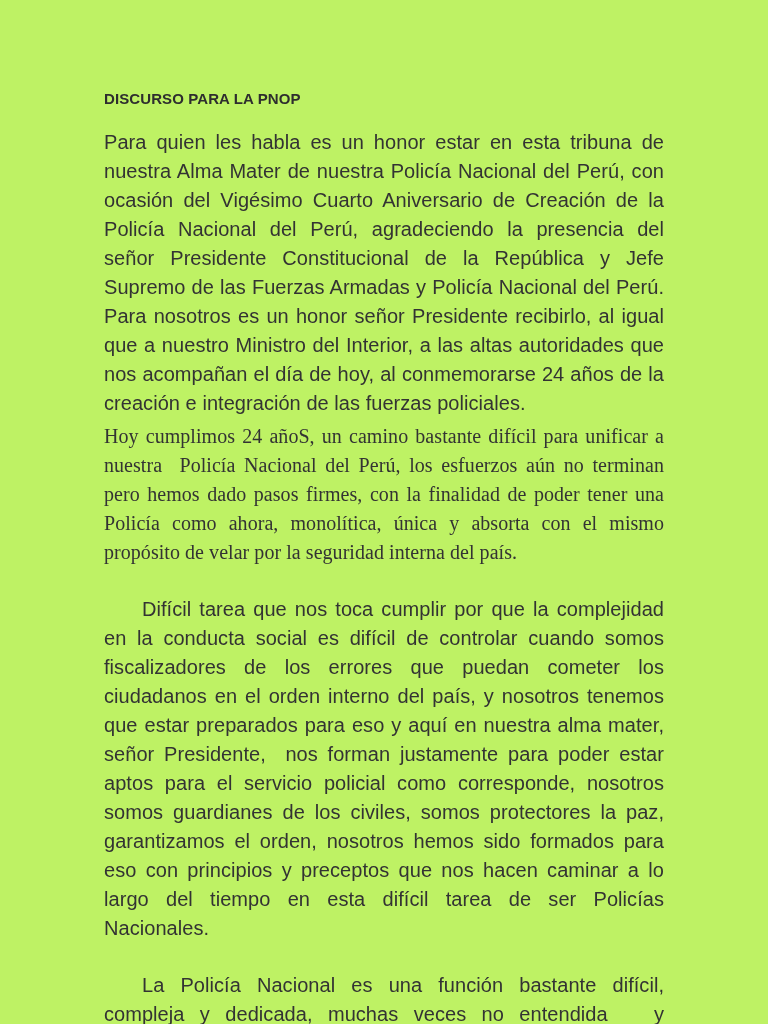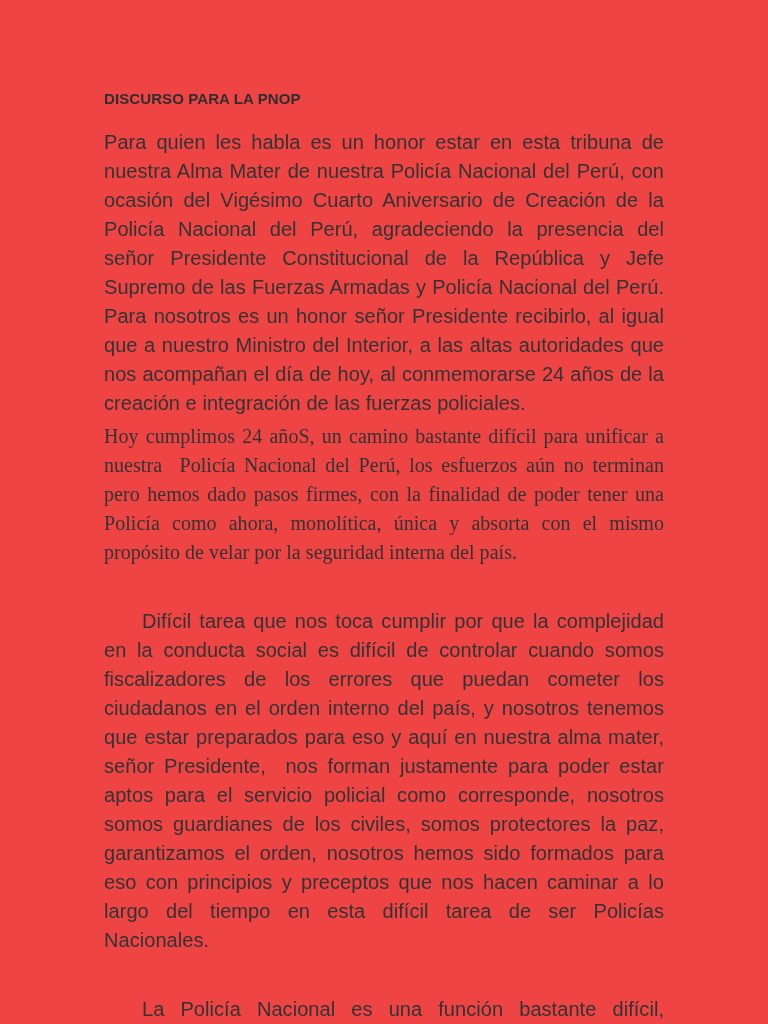"DISCURSO PARA LA PNOP" .page { background: #ef4444 -> #bef264 }
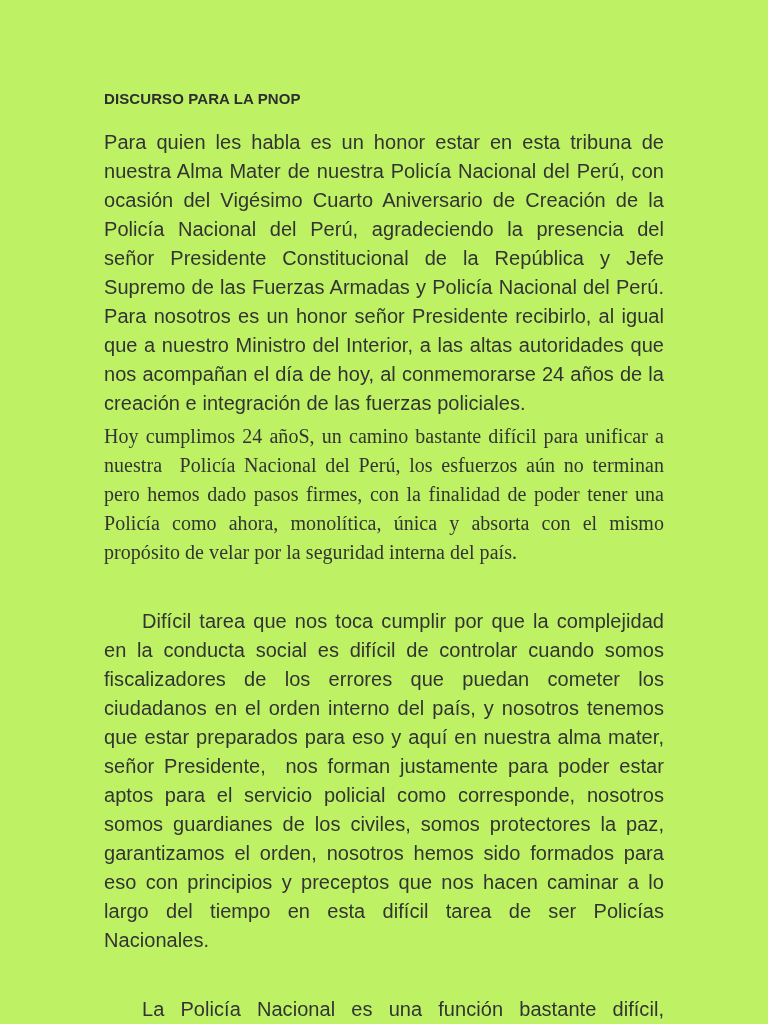"Difícil tarea que nos toca" .para.gap-large { margin-top: 40px -> 28px }
